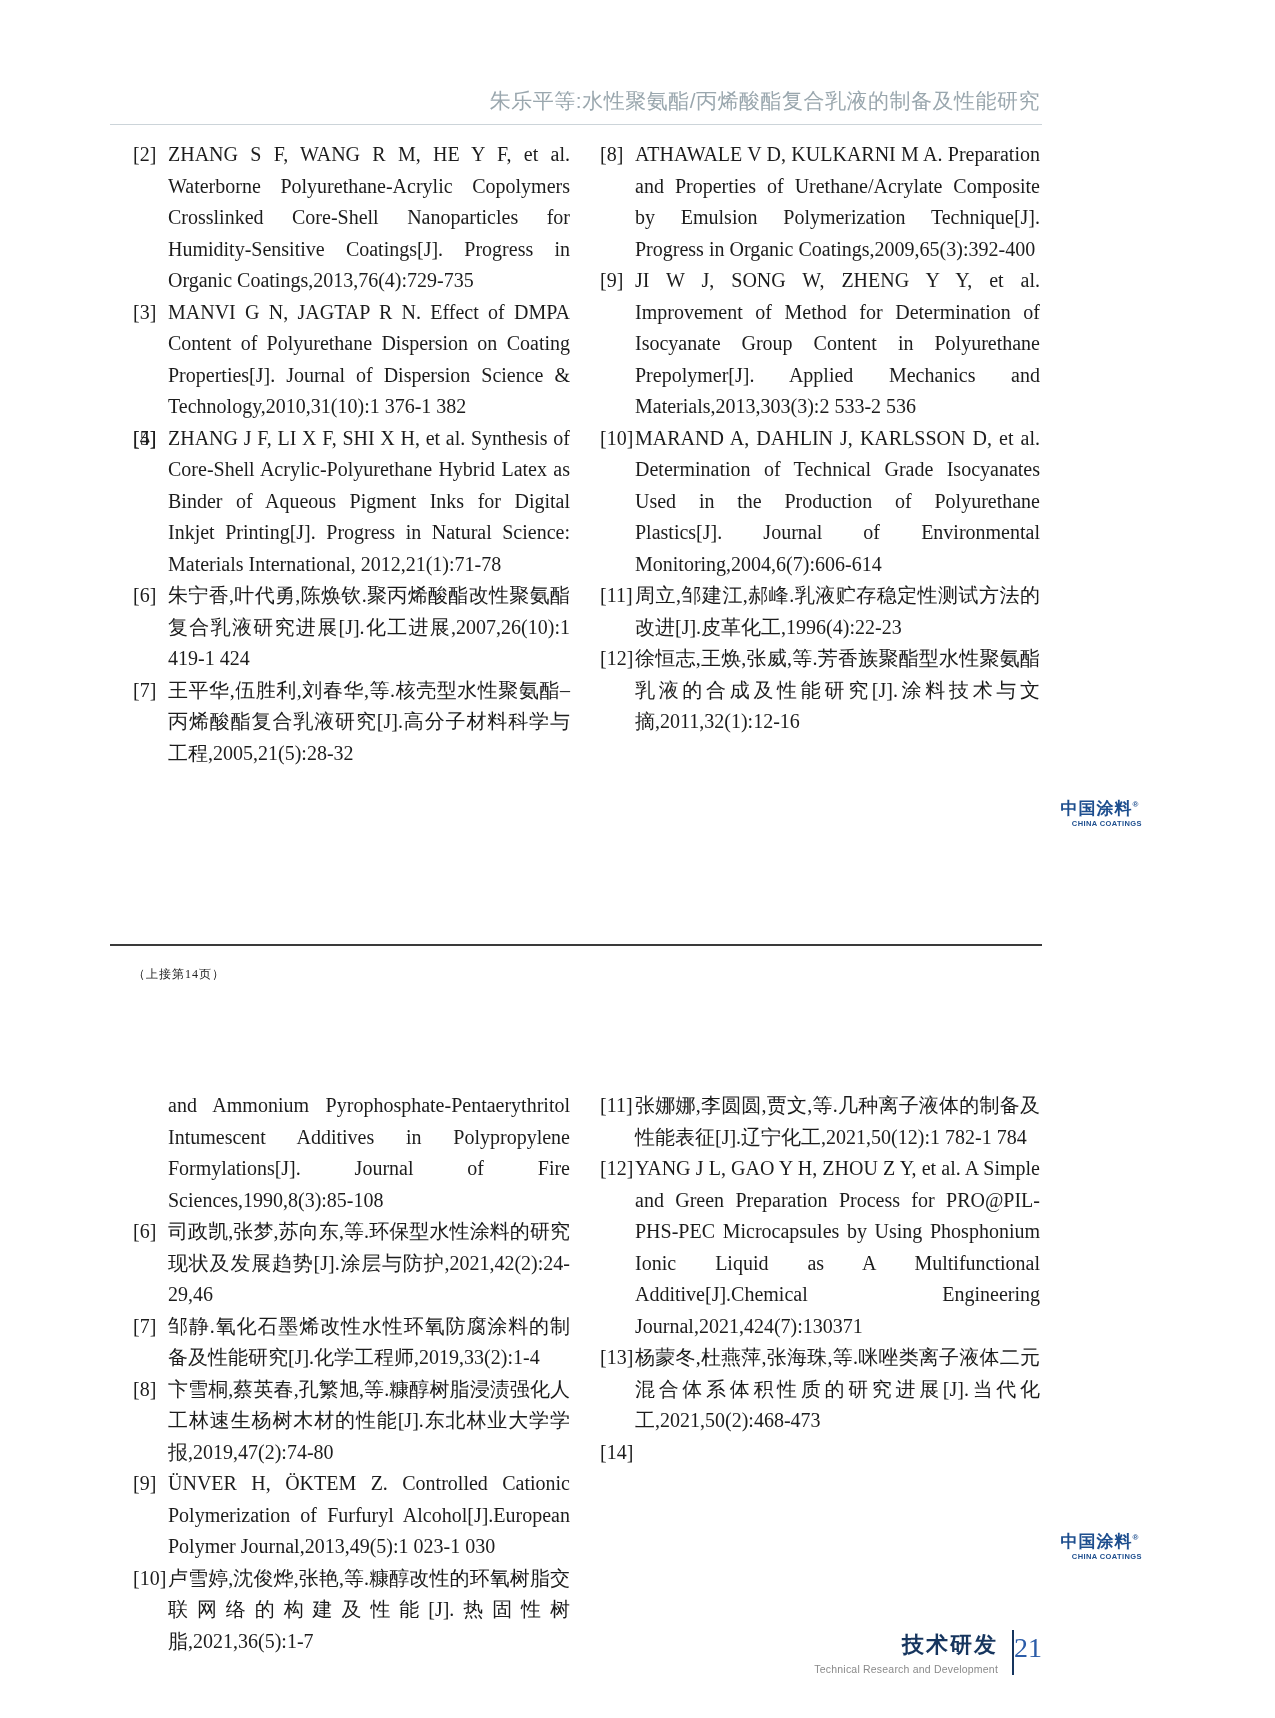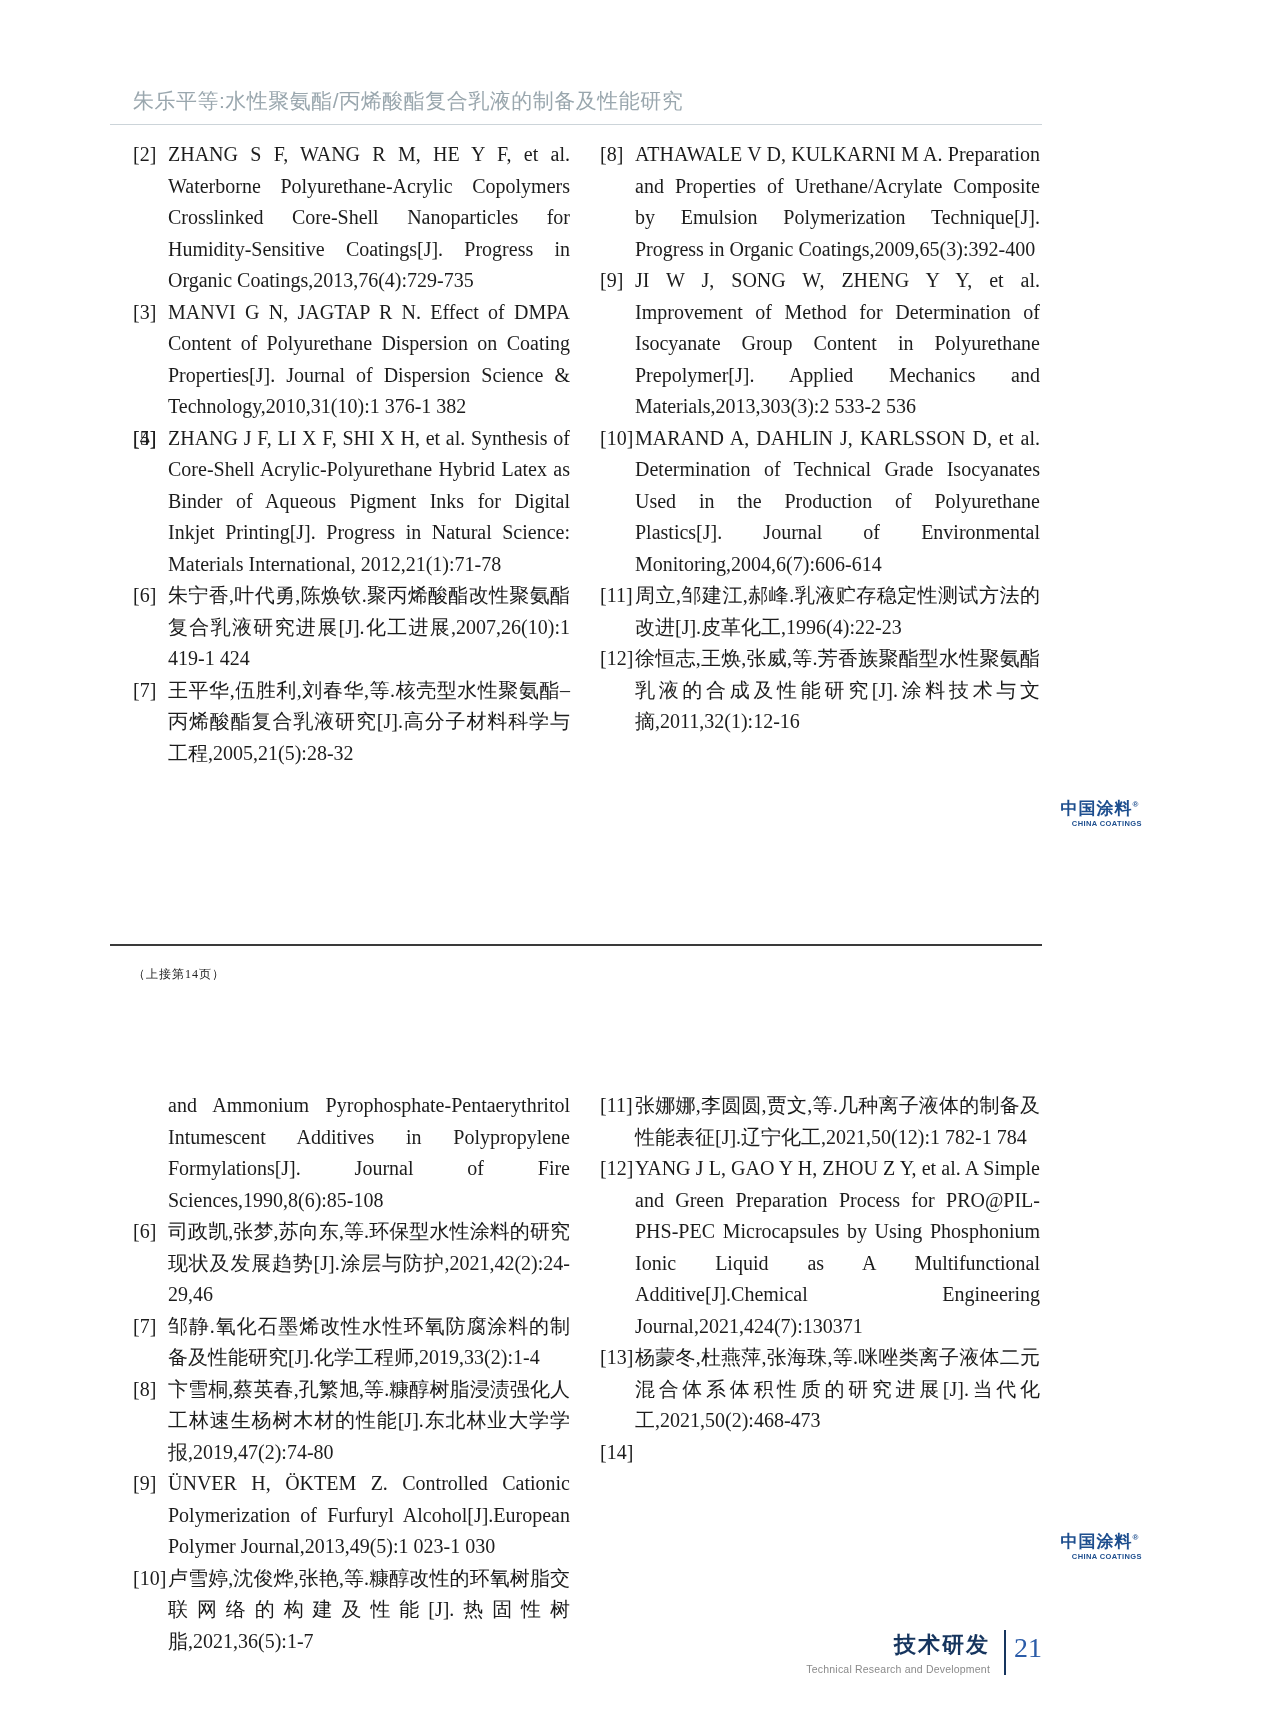"朱乐平等:水性聚氨酯/丙烯酸酯复合乳液的制备及性能研究" .running-head { text-align: none -> right }
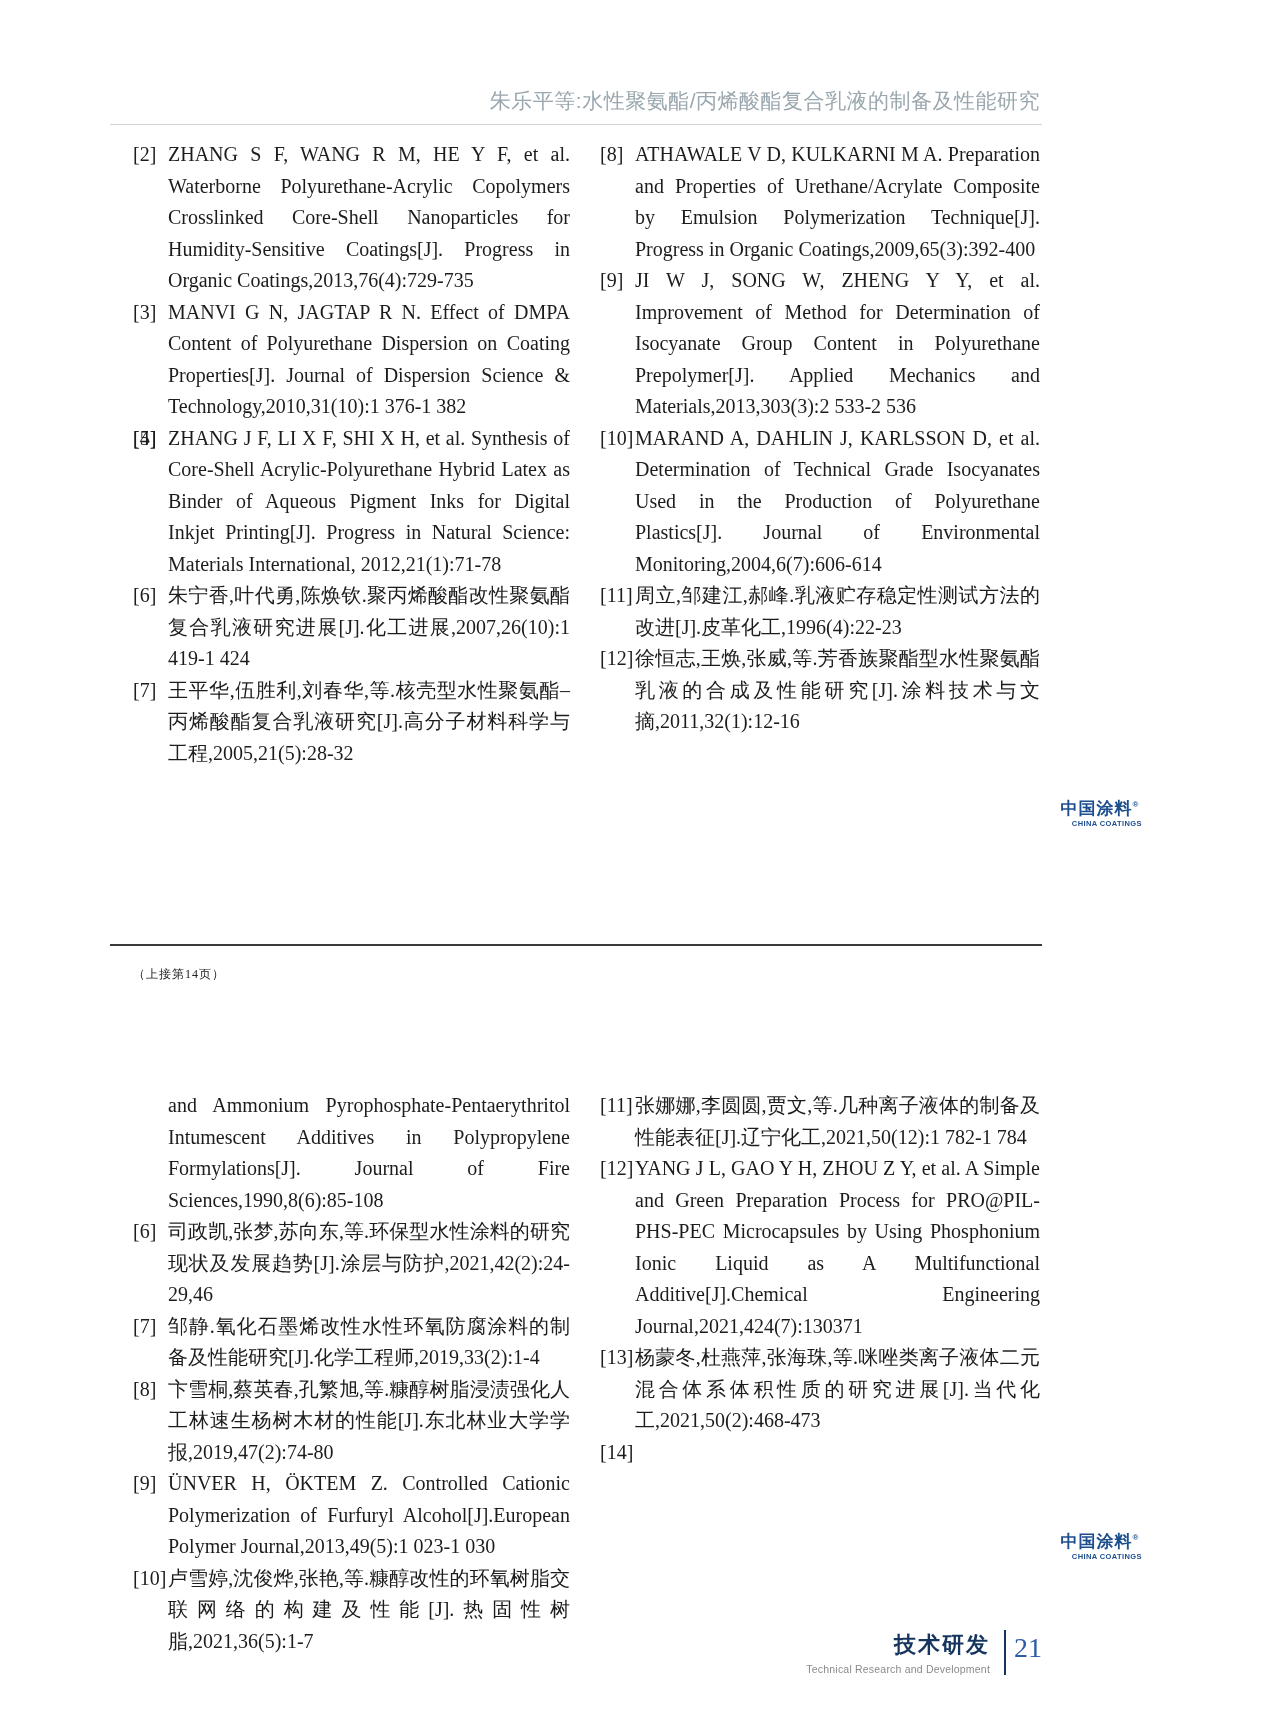"and Ammonium" span { text: 6 -> 3 }
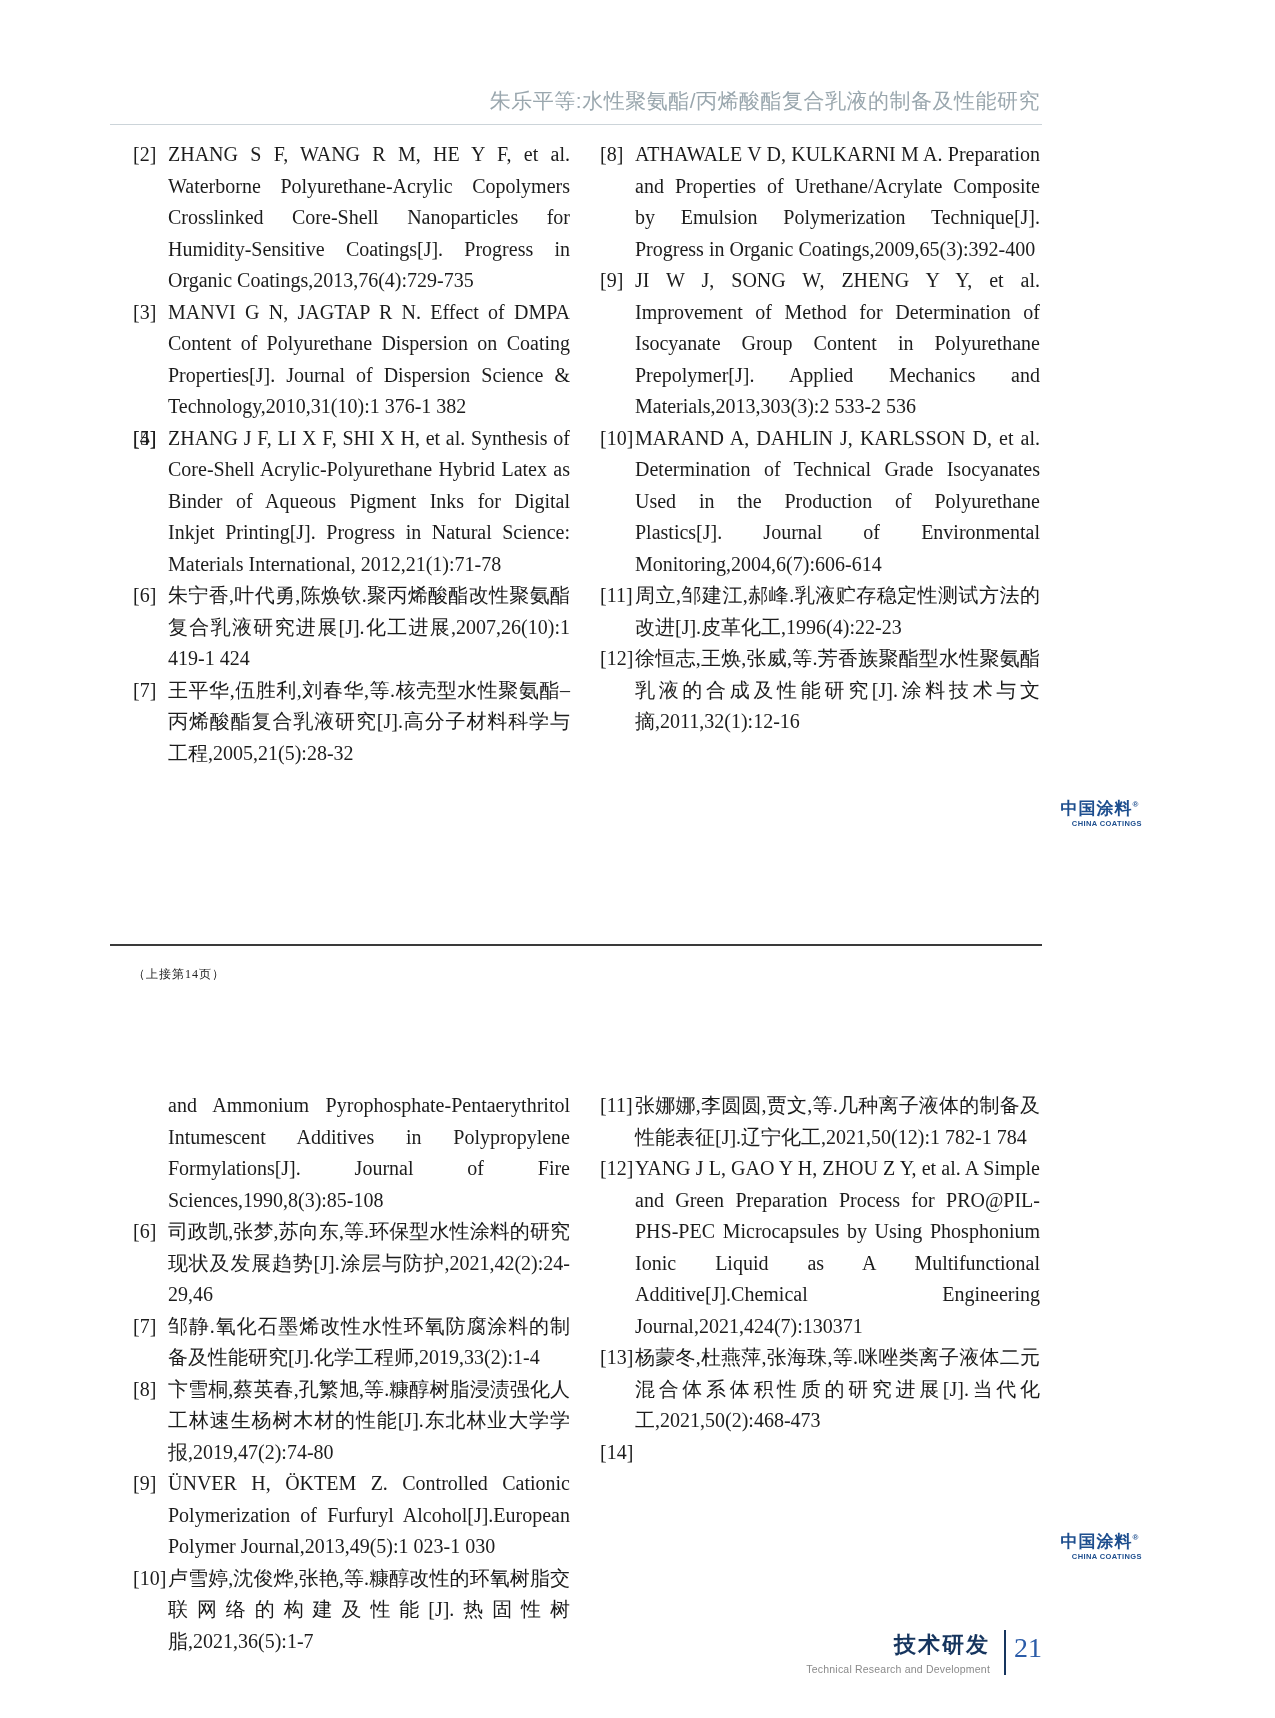"21" .footer-page { padding-left: 8px -> none }
